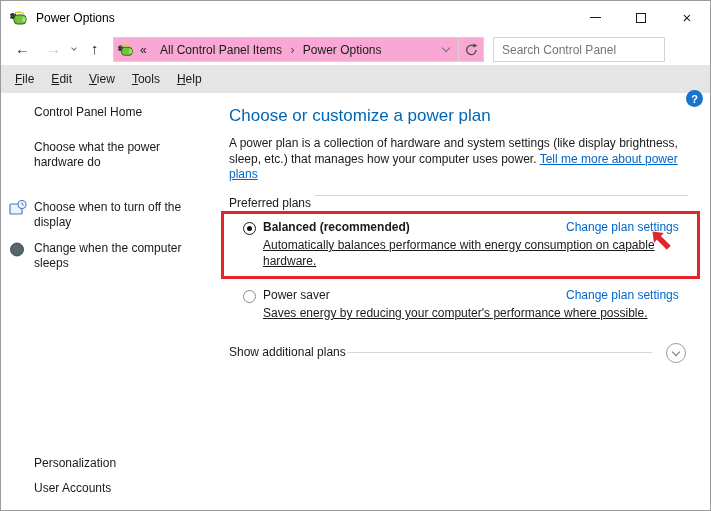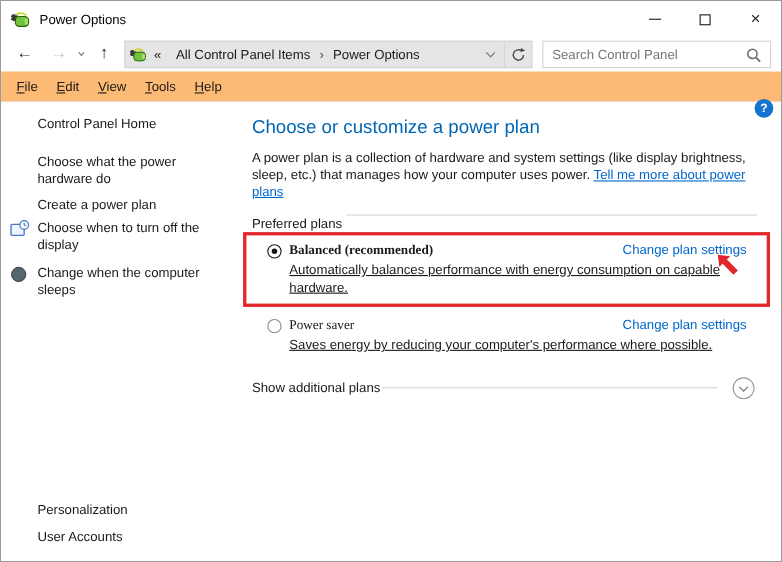"« All Control Panel Items" .addressbox { background: #e5e5e5 -> #f9a8d4 }
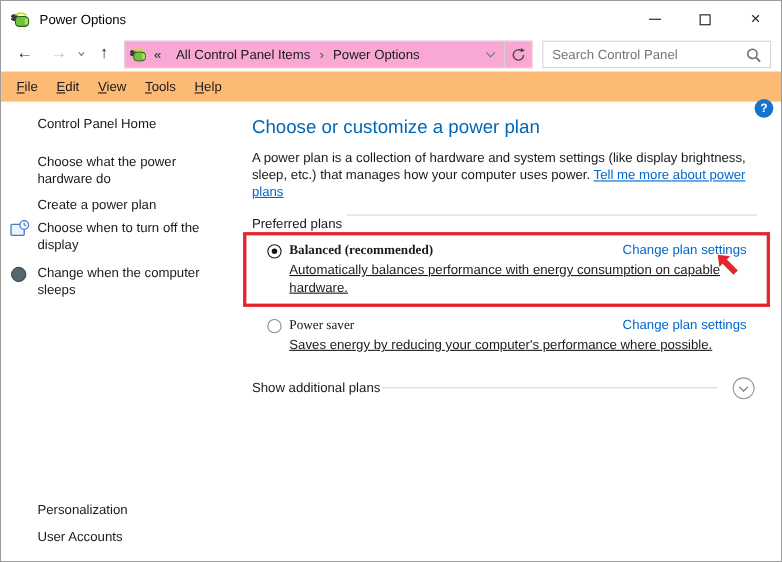"Search Control Panel" .searchbox { width: 208px -> 172px }
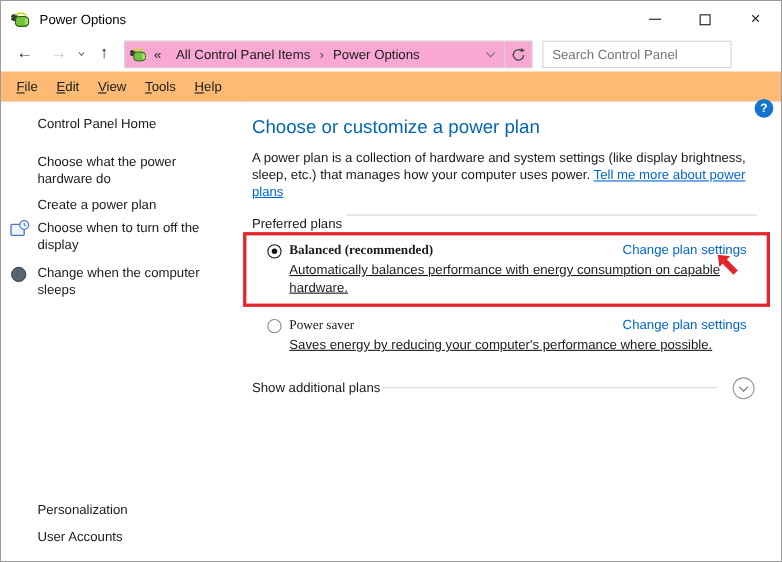"File" .menubar { background: #fdba74 -> #e5e5e5 }
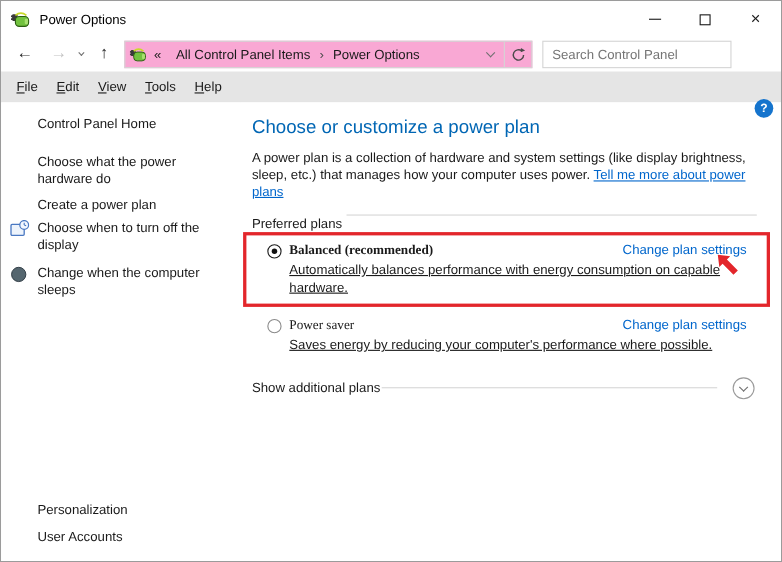"Create a power plan" div.side-item { html: <div>Create a power plan</div> -> none }
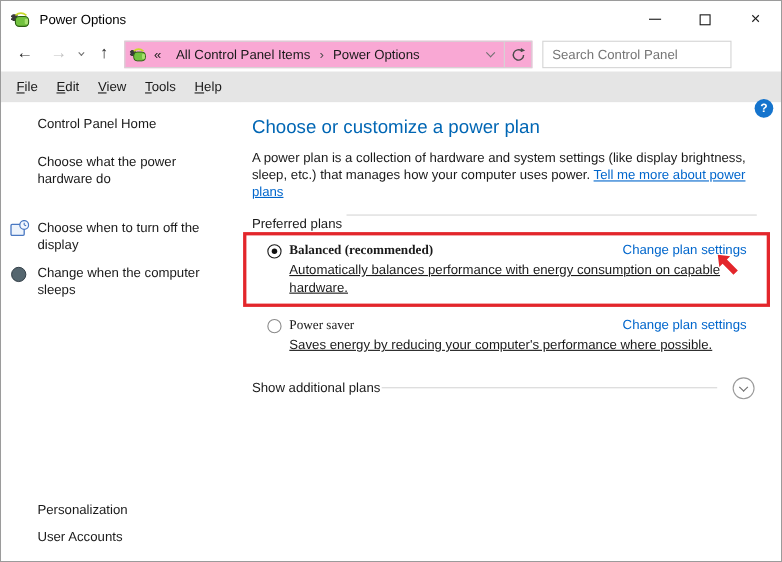"Balanced (recommended)" .plan-name { font-family: Liberation Serif, serif -> none }
